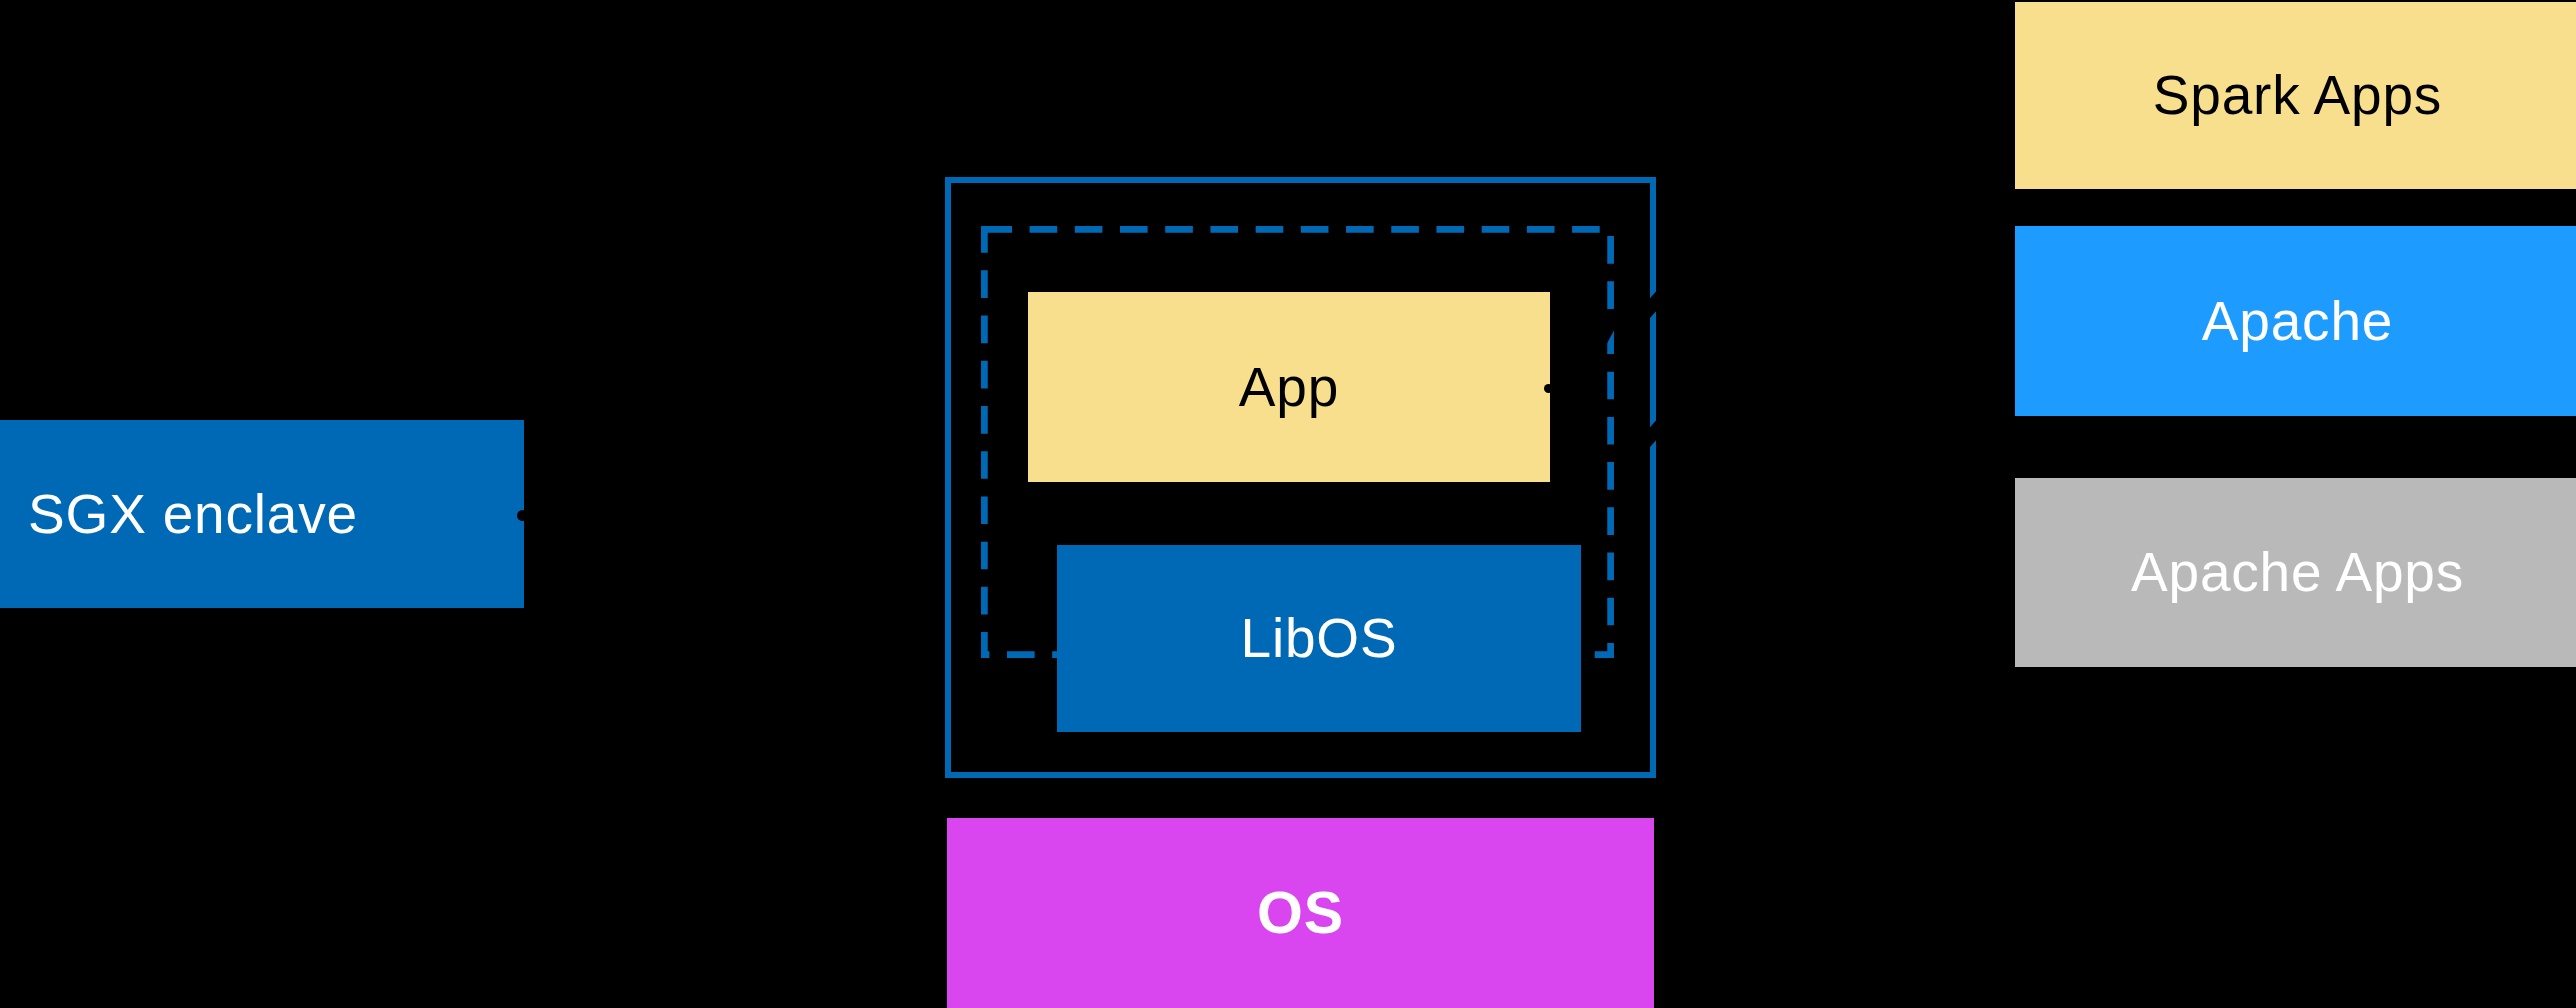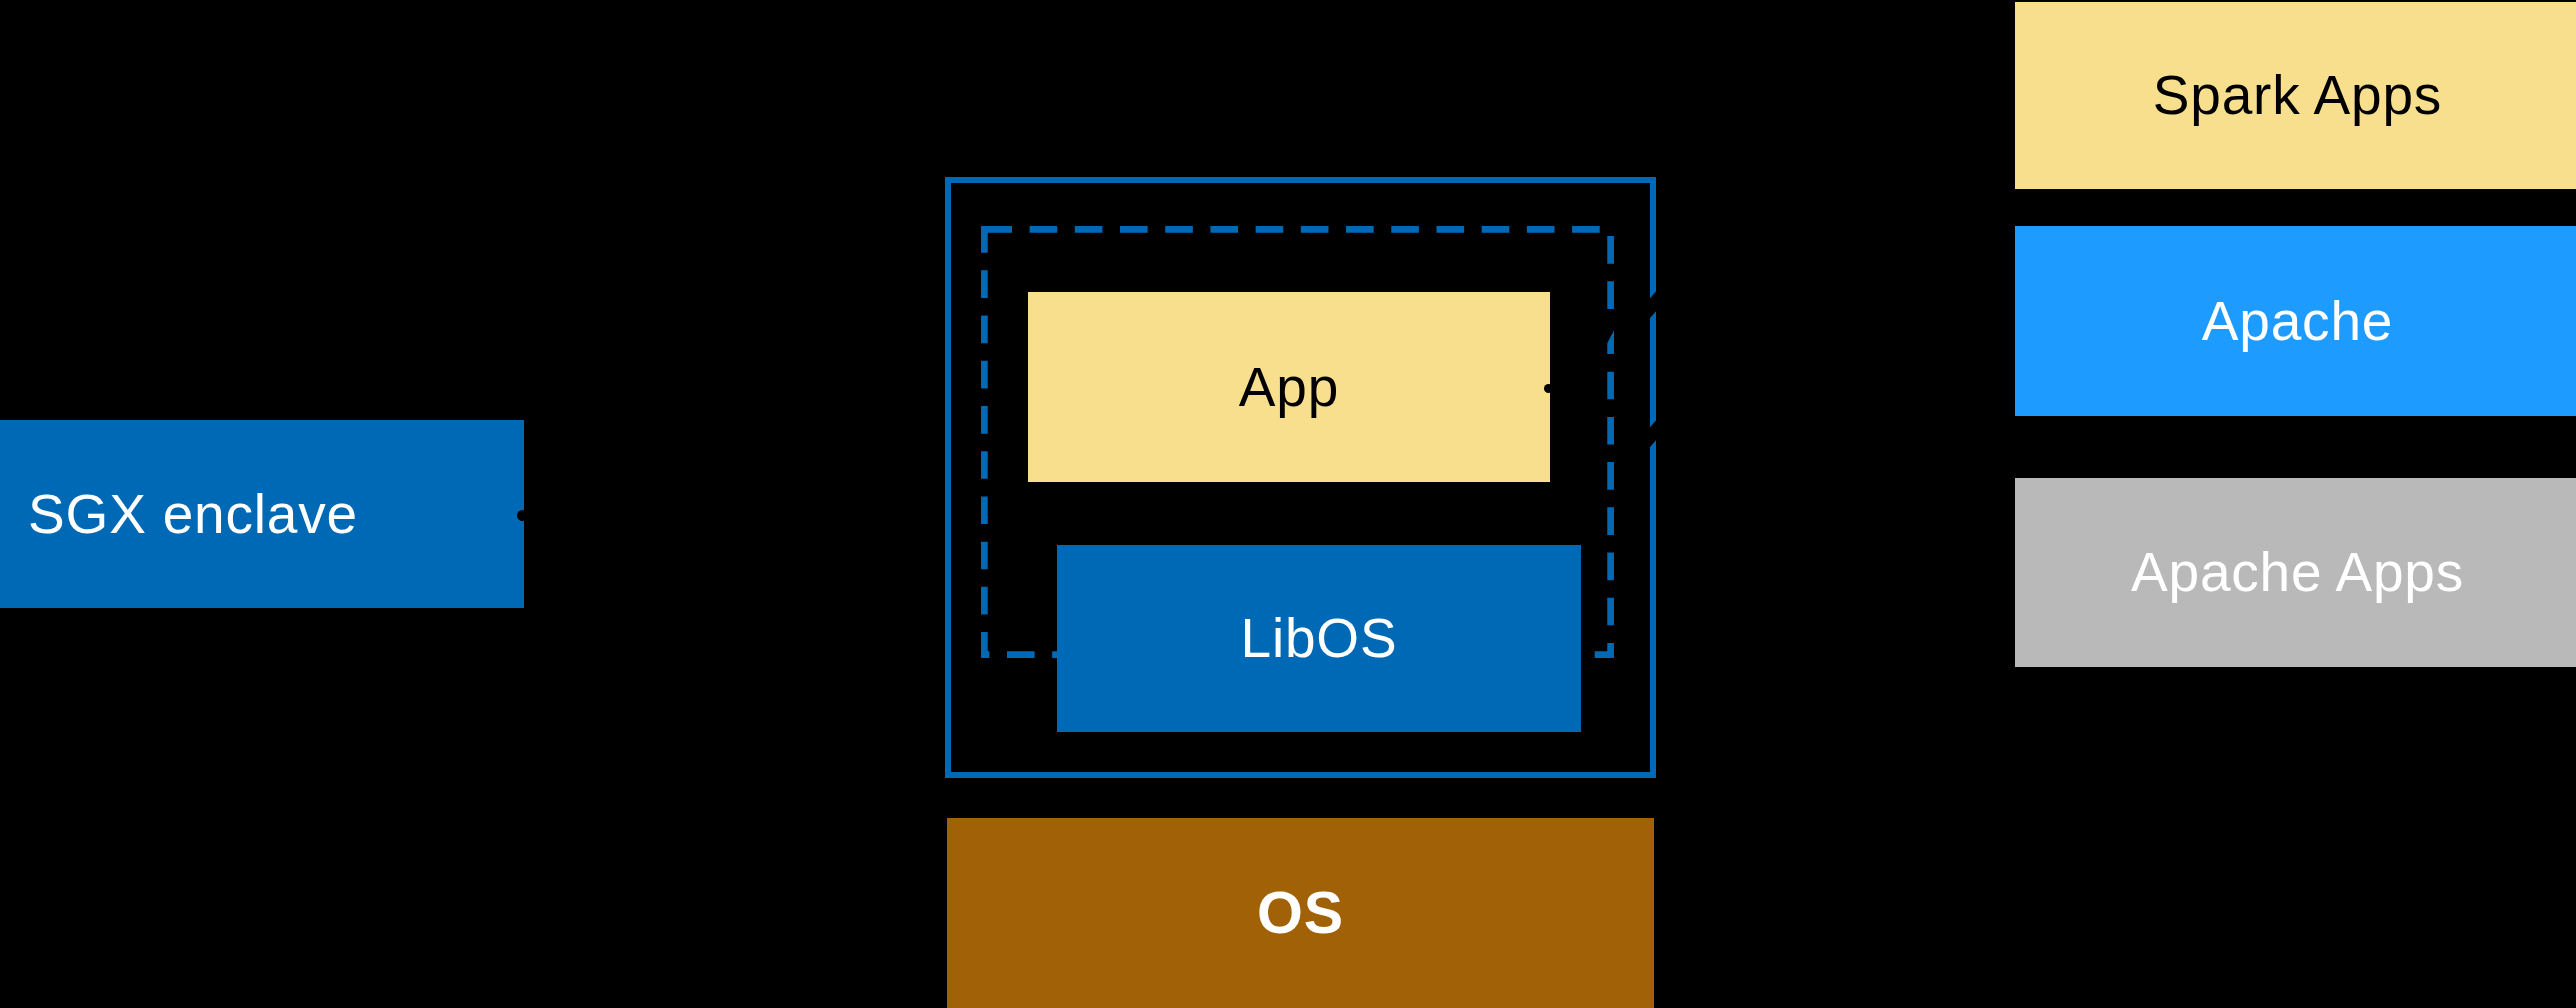"OS" div.box { background-color: #a16207 -> #d946ef }
